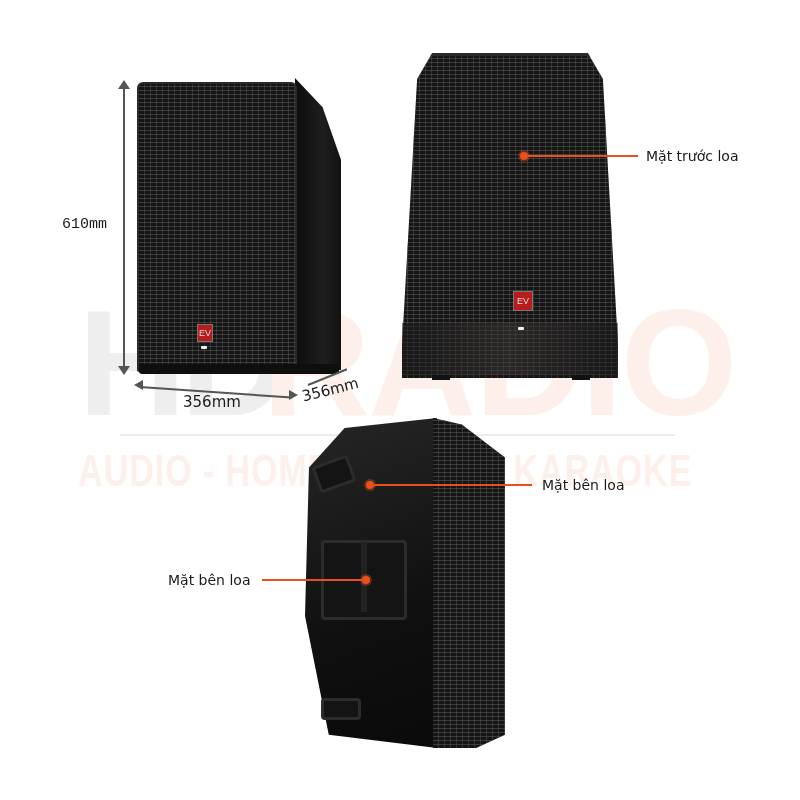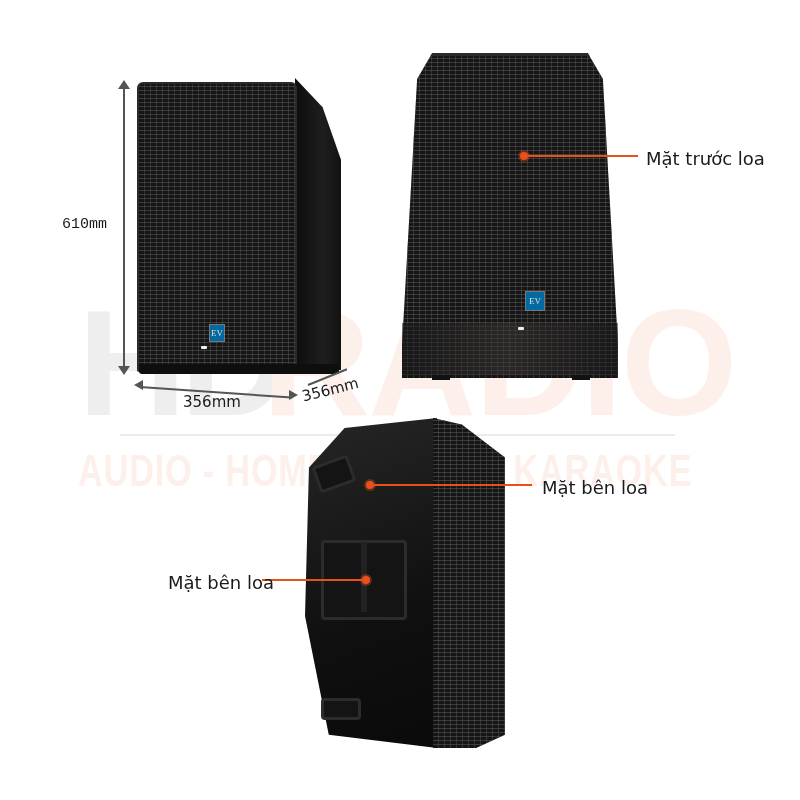"Mặt trước loa" .label { font-size: 18px -> 14px }
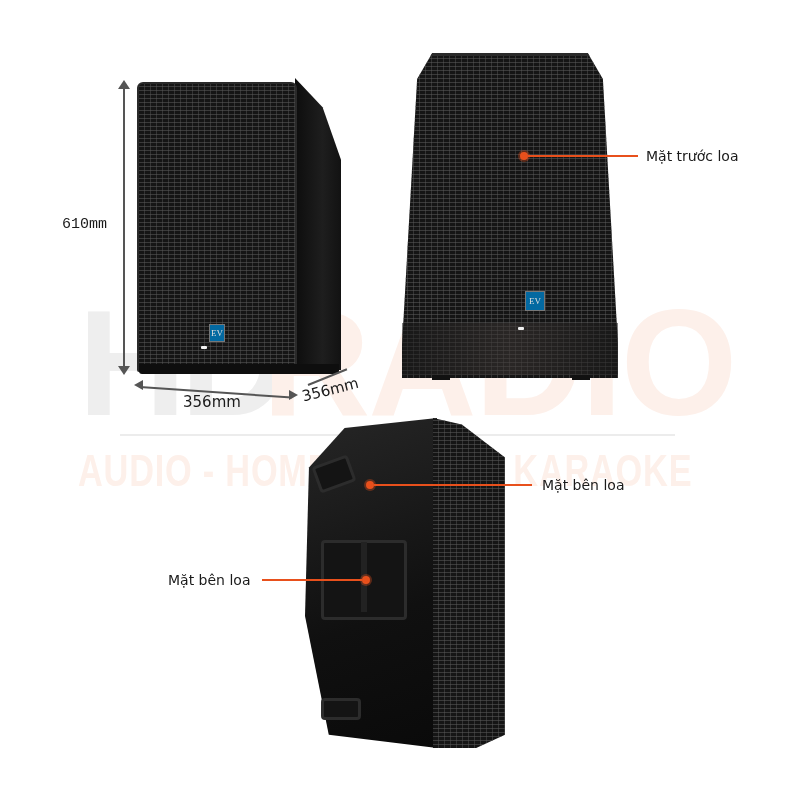"EV" .ev-logo { background: #0369a1 -> #b91c1c; font-family: Liberation Serif, serif -> Liberation Sans, sans-serif; margin-left: 12px -> none }
